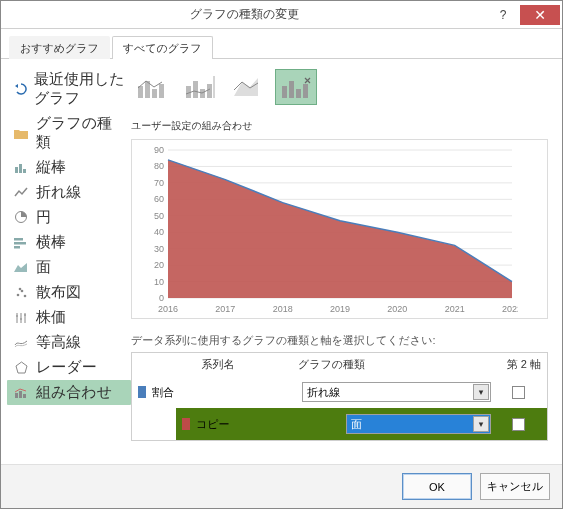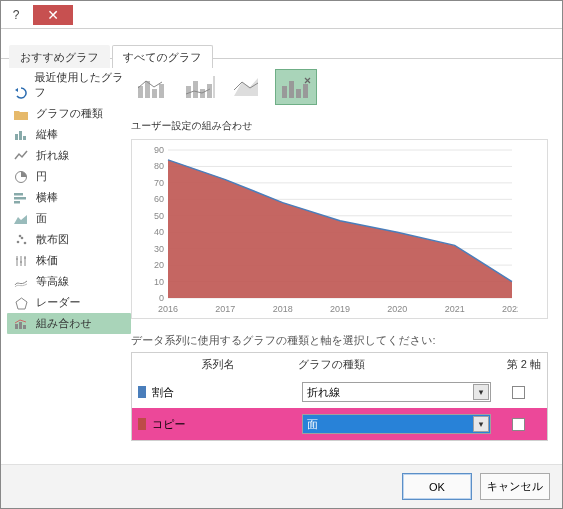"グラフの種類の変更" div.title { html: none -> <div>グラフの種類の変更</div> }
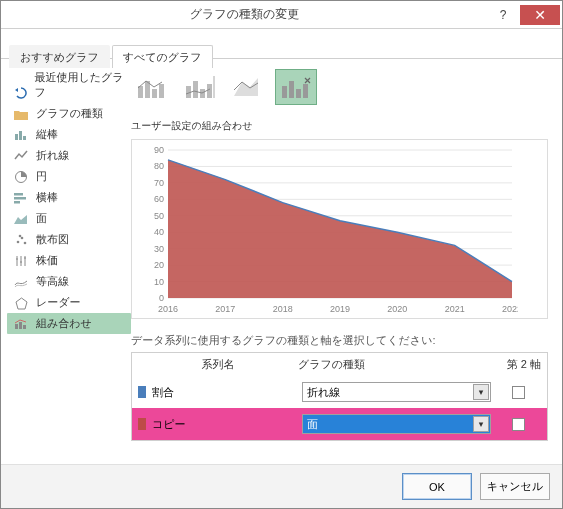"おすすめグラフ" .tab { top: 10px -> 1px }
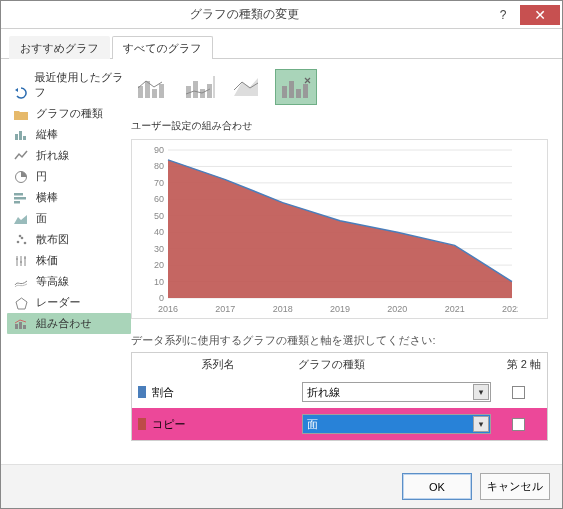"最近使用したグラフ" .side-item { align-items: flex-end -> center; font-size: 11px -> 15px }
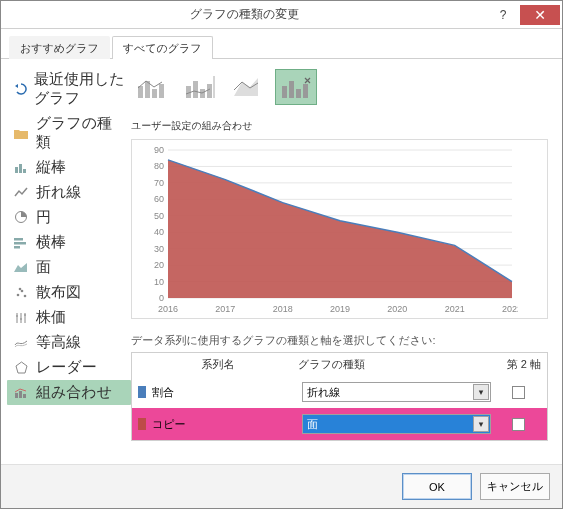"コピー" .series-row.alt { background: #ec4899 -> #4d7c0f; margin-left: none -> 44px }
